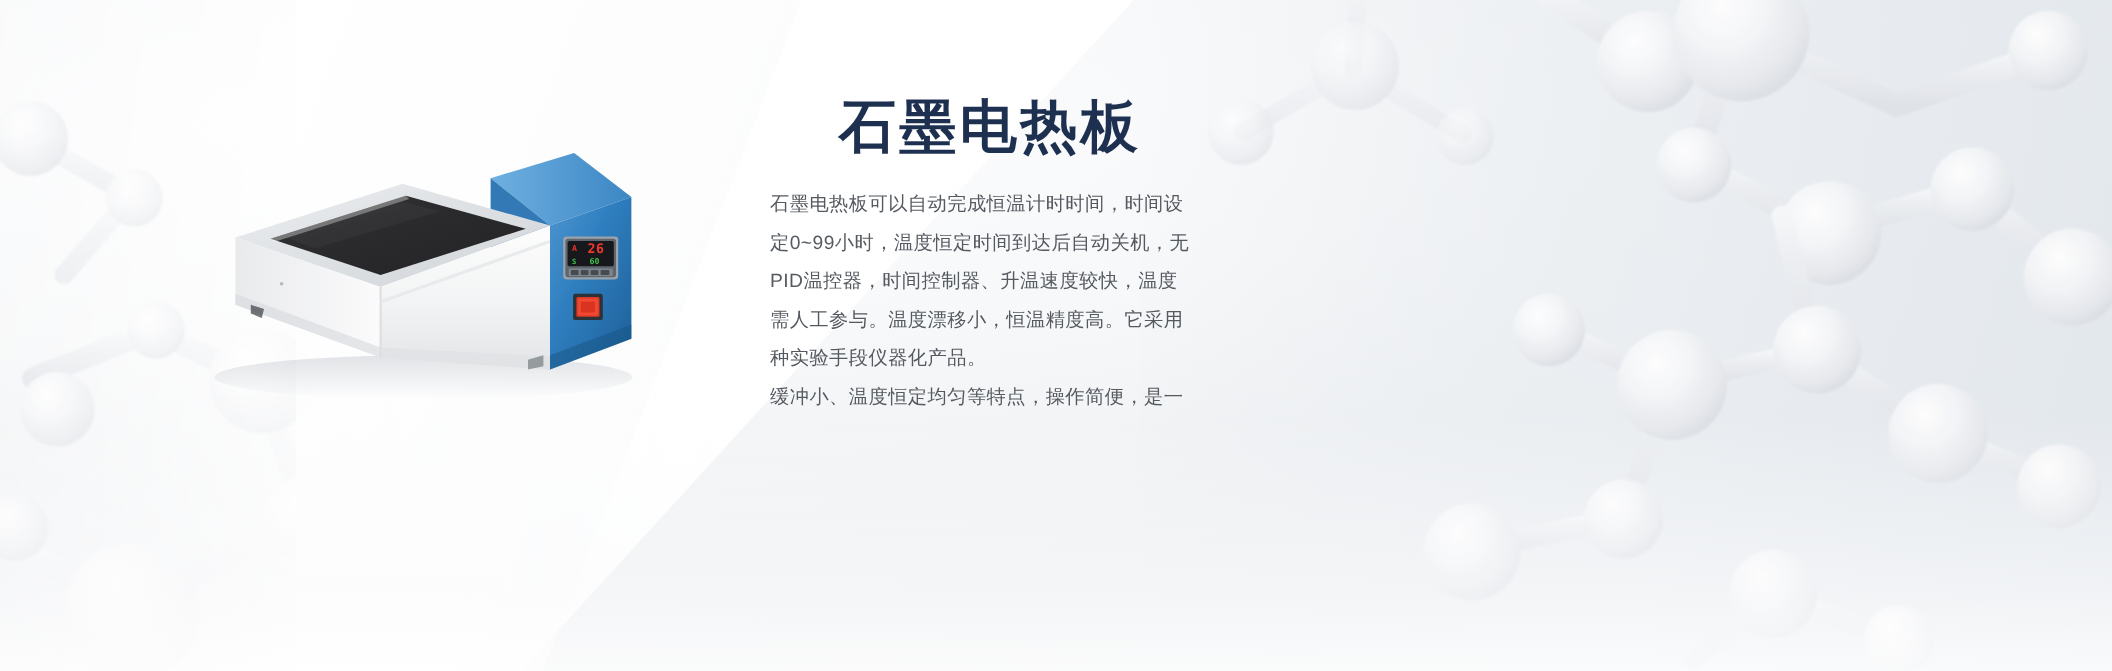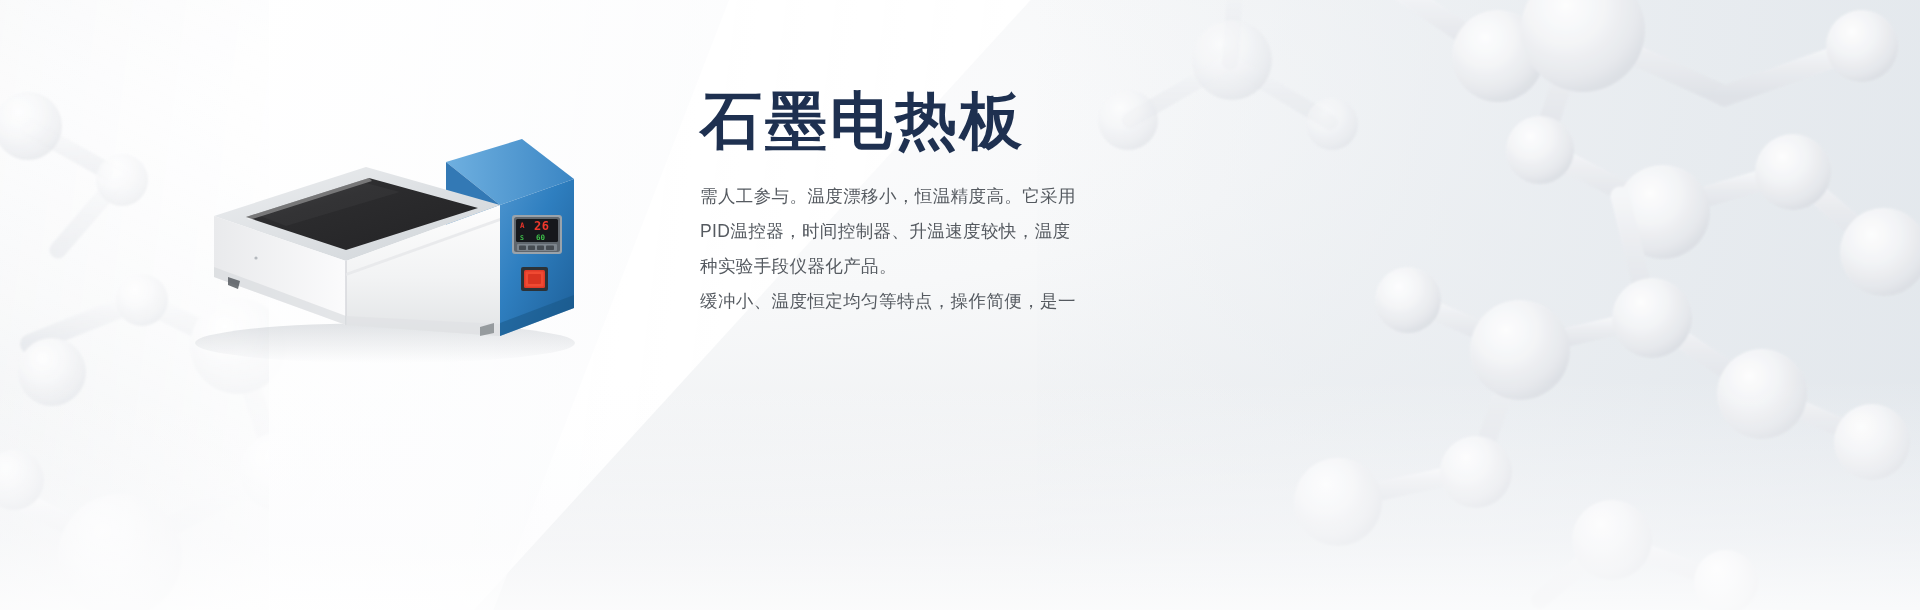"石墨电热板" .title { font-size: 62px -> 52px; text-align: none -> center }
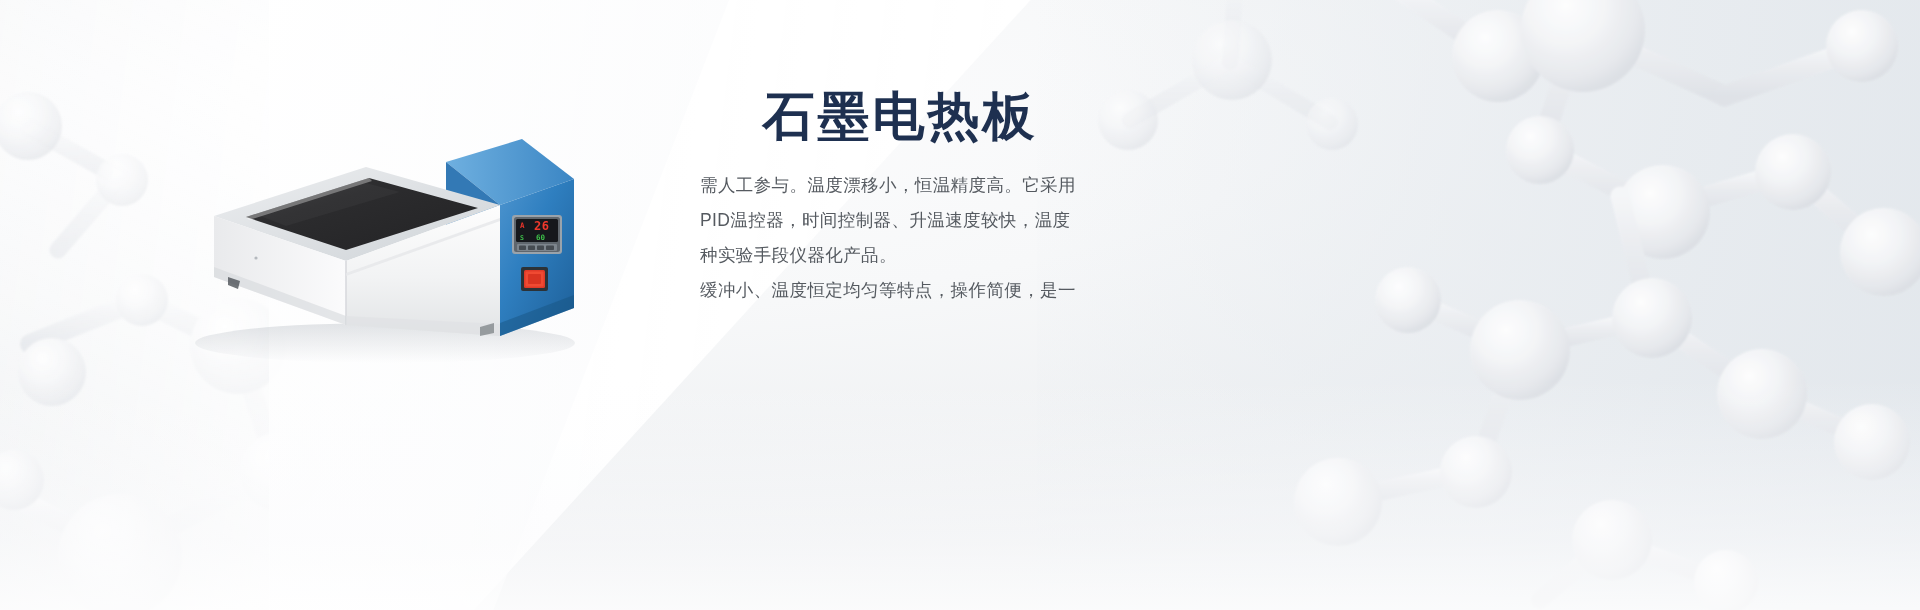"石墨电热板可以自动完成恒温计时时间，时间设" span.line { html: none -> <span>石墨电热板可以自动完成恒温计时时间，时间设</span> }
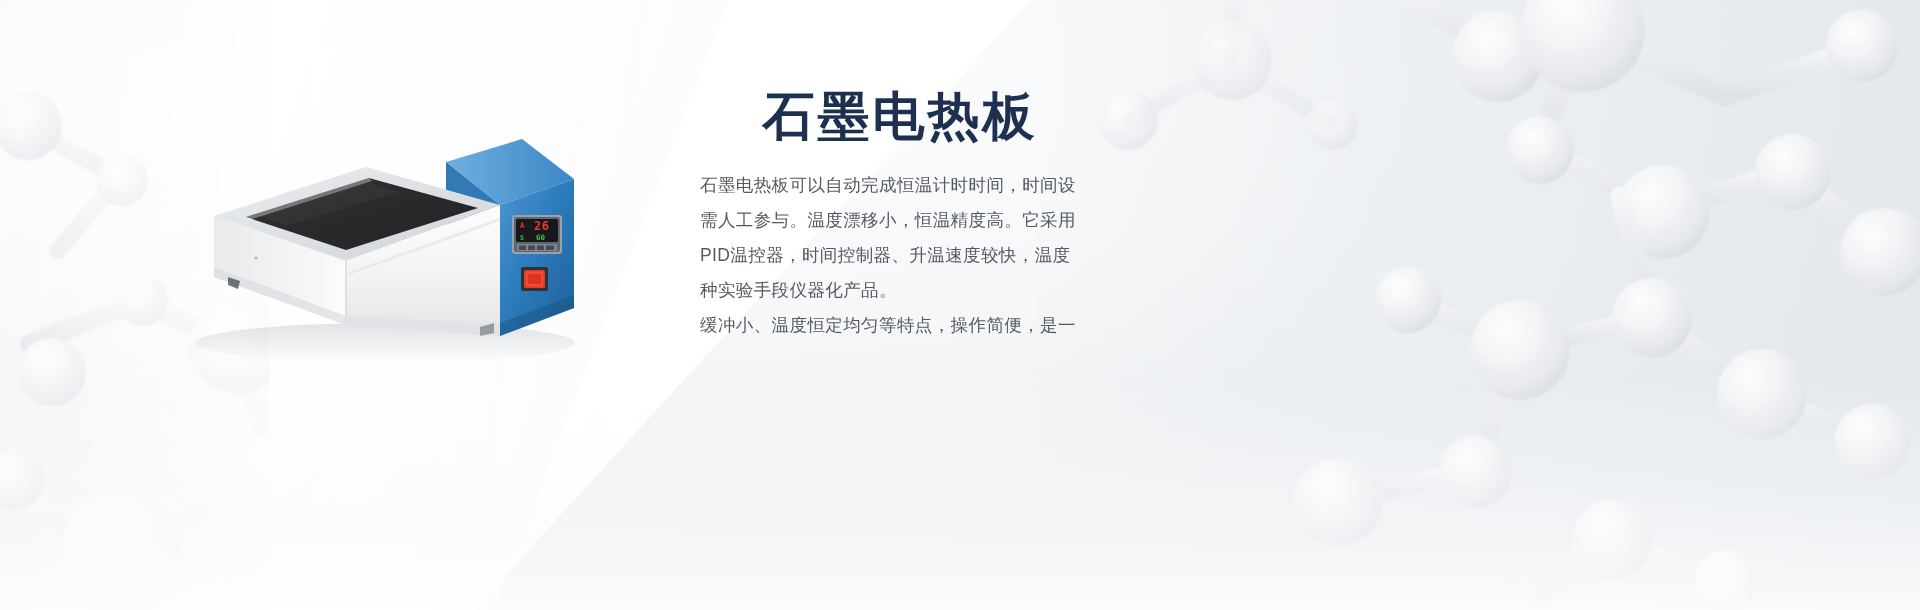"定0~99小时，温度恒定时间到达后自动关机，无" span.line { html: none -> <span>定0~99小时，温度恒定时间到达后自动关机，无</span> }
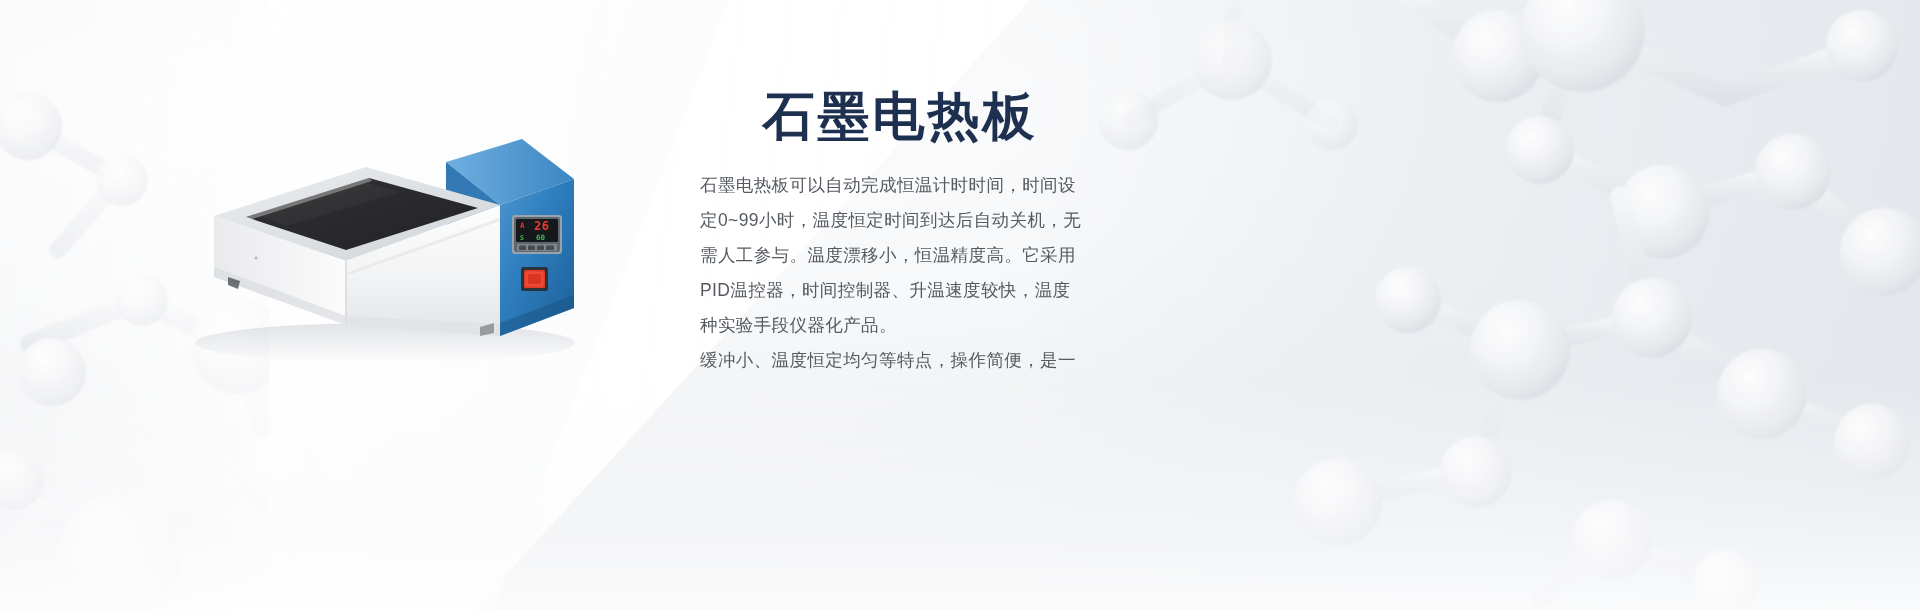"需人工参与。温度漂移小，恒温精度高。它采用" span.line { order: before "PID温控器，时间控制器、升温速度较快，温度" -> after "PID温控器，时间控制器、升温速度较快，温度" }
